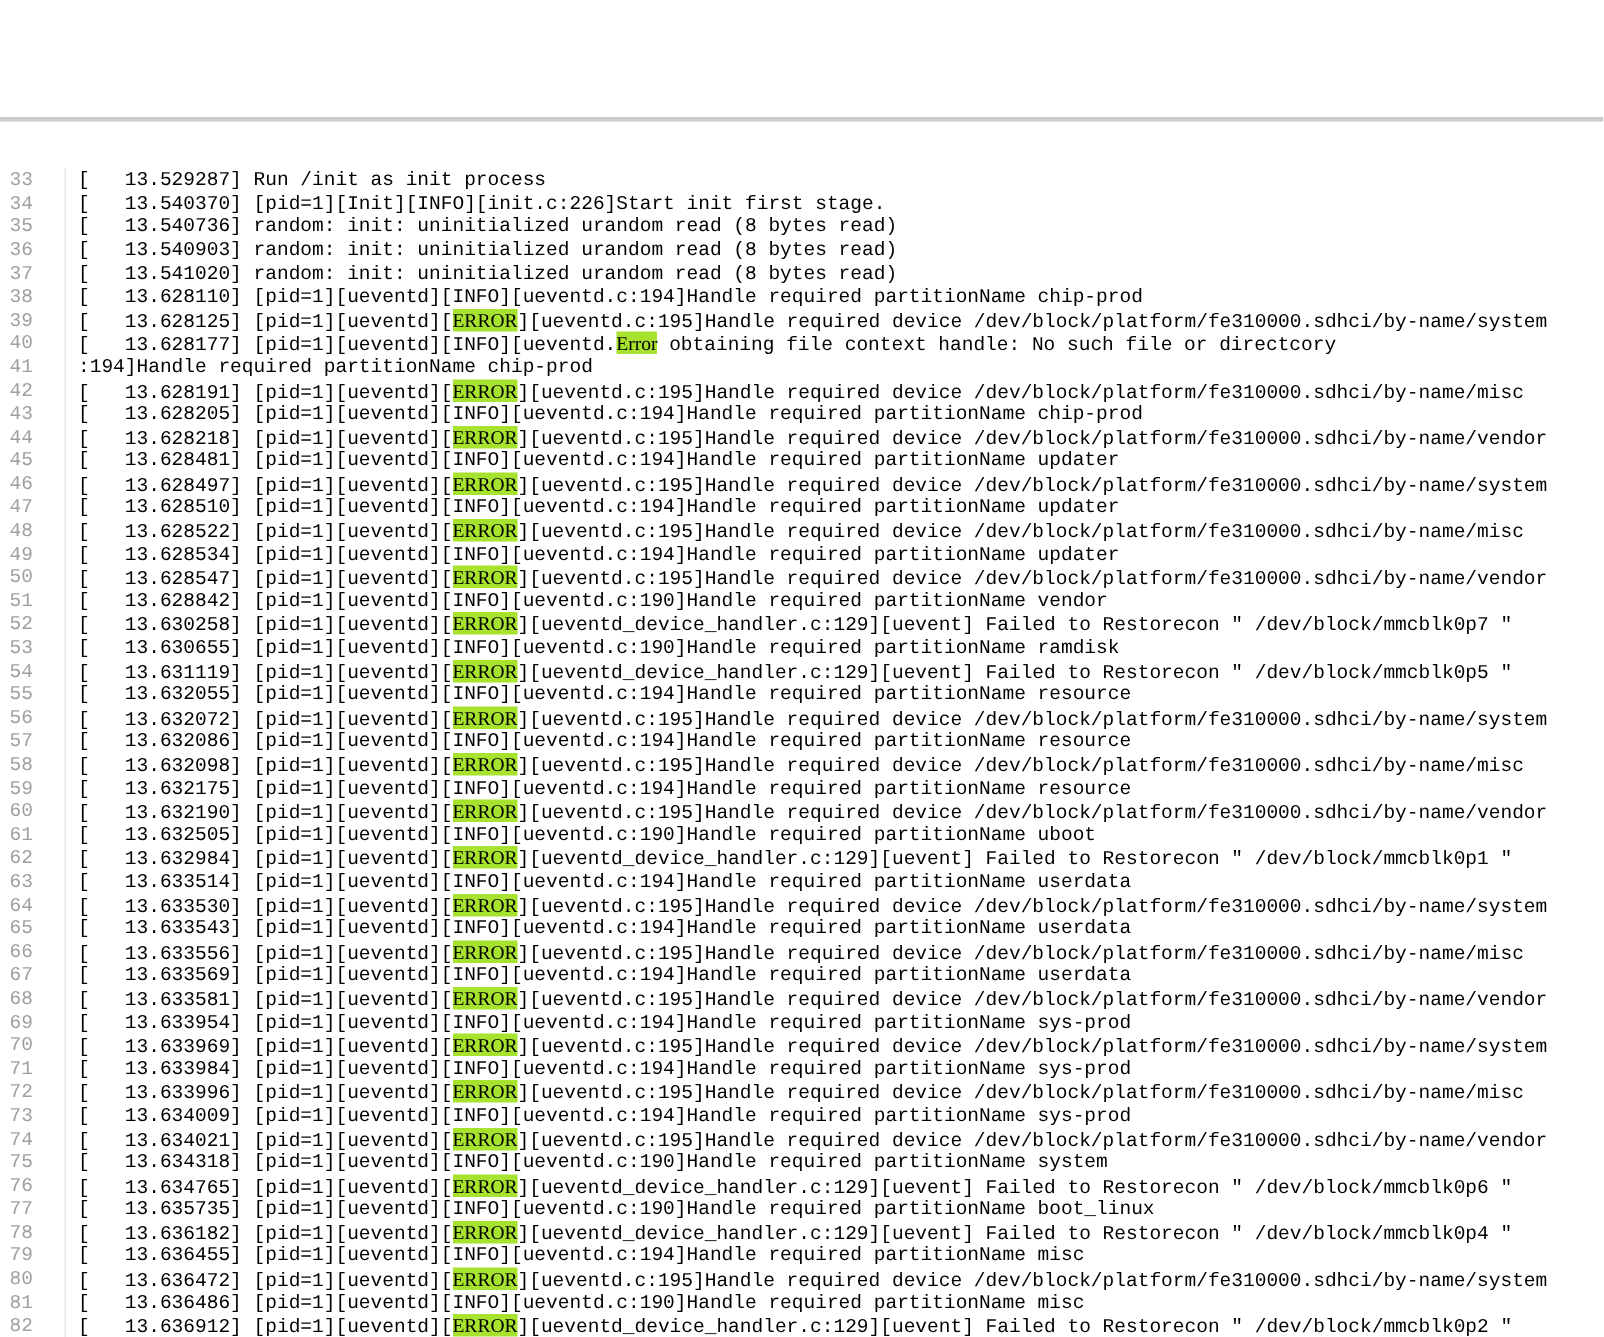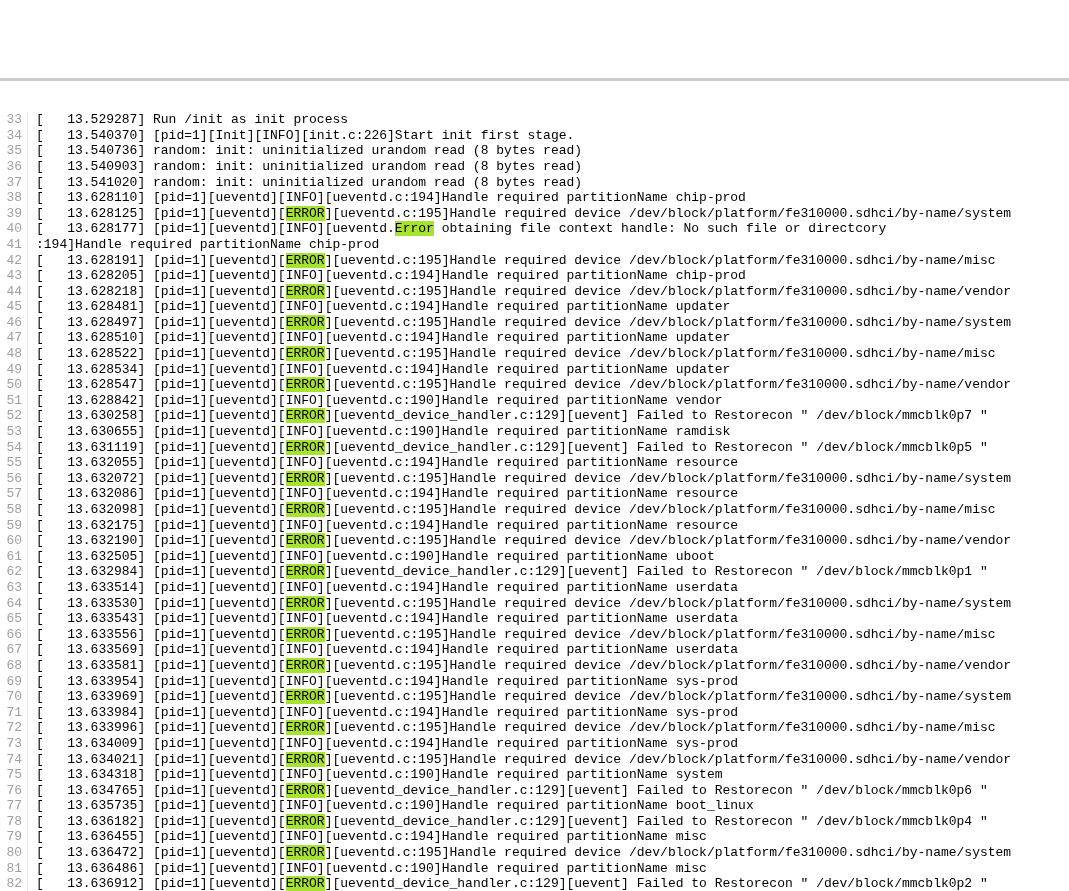"33" .gutter { padding-right: 5px -> 21px }
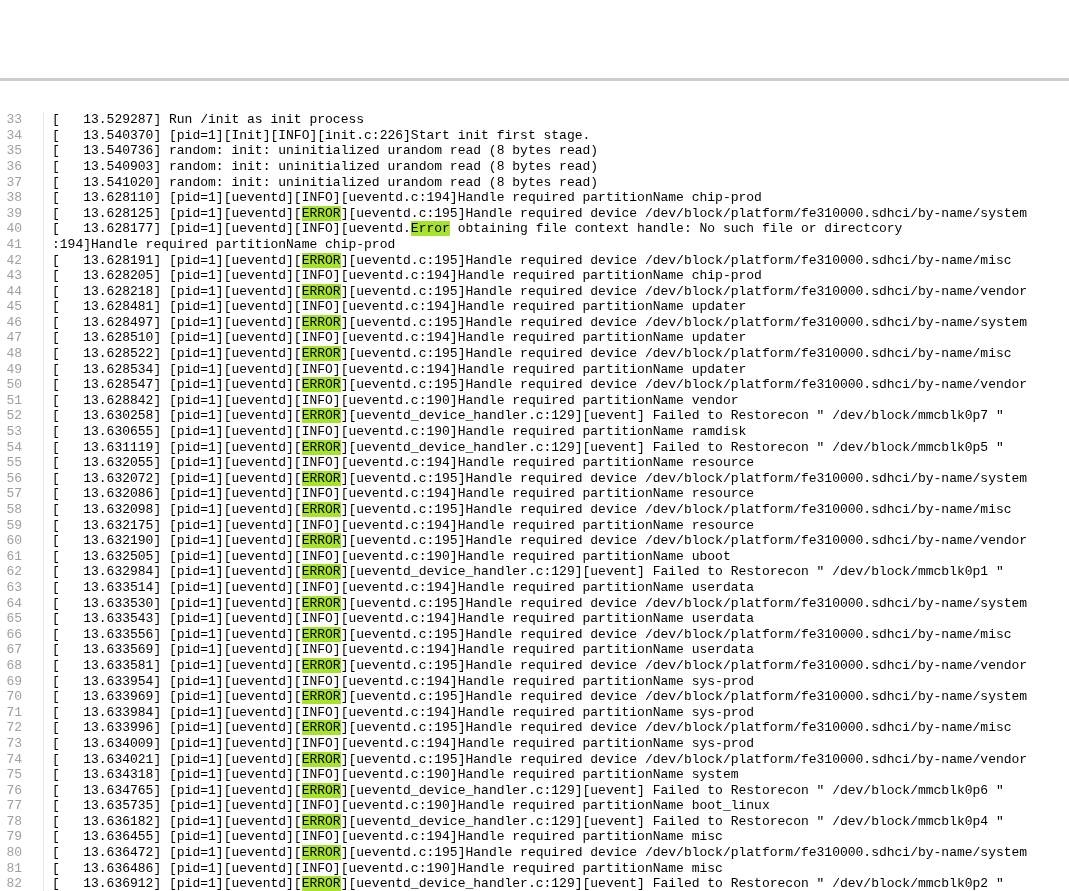"ERROR" .hl { font-family: none -> Liberation Serif, serif }
